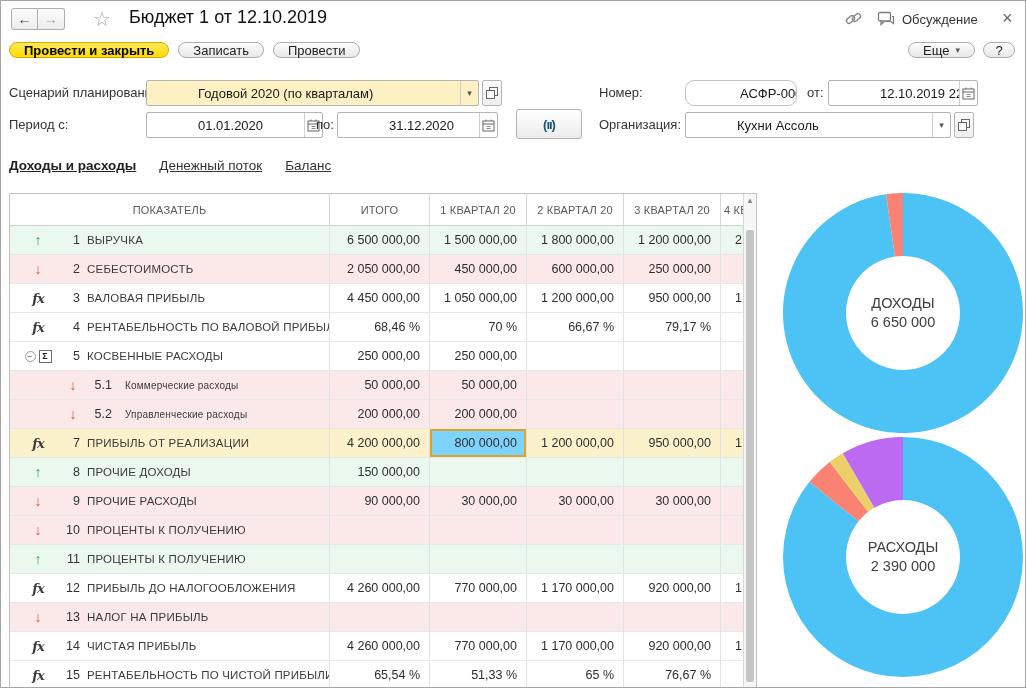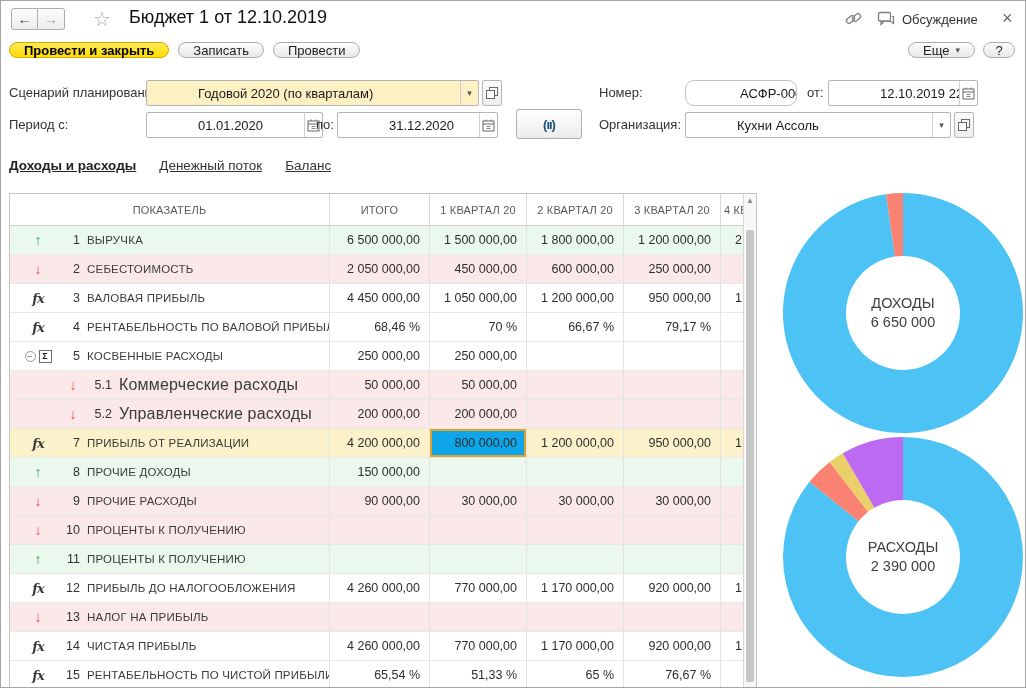"Коммерческие расходы" .sub .lbl { font-size: 16px -> 10px; margin-left: none -> 6px }
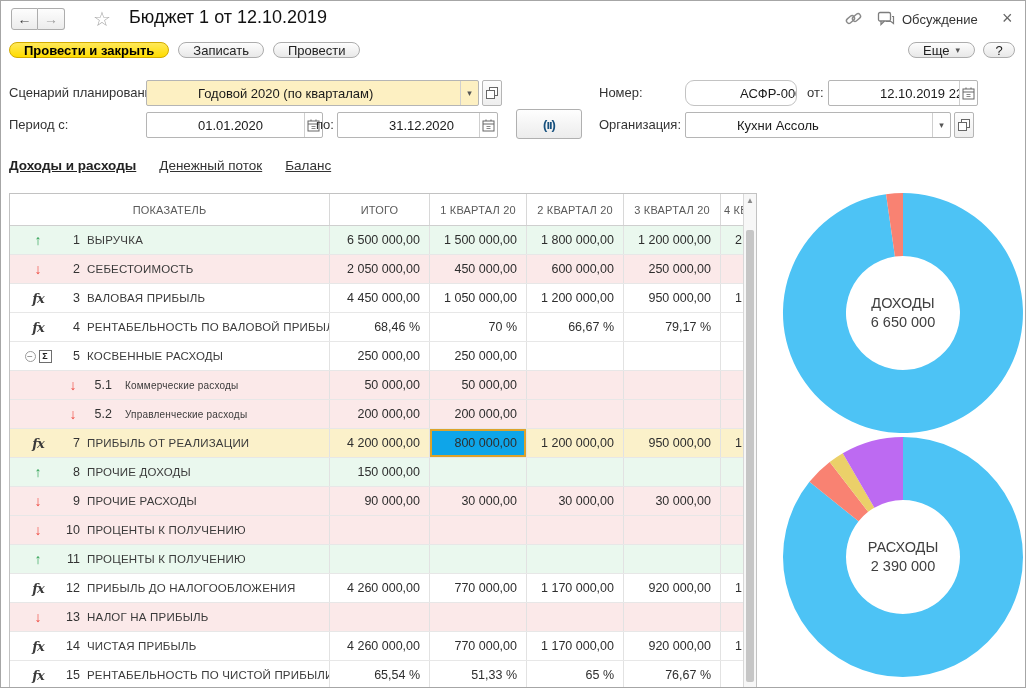"800 000,00" .c-val.selcell { background: #0ea5e9 -> #7dd3fc }
